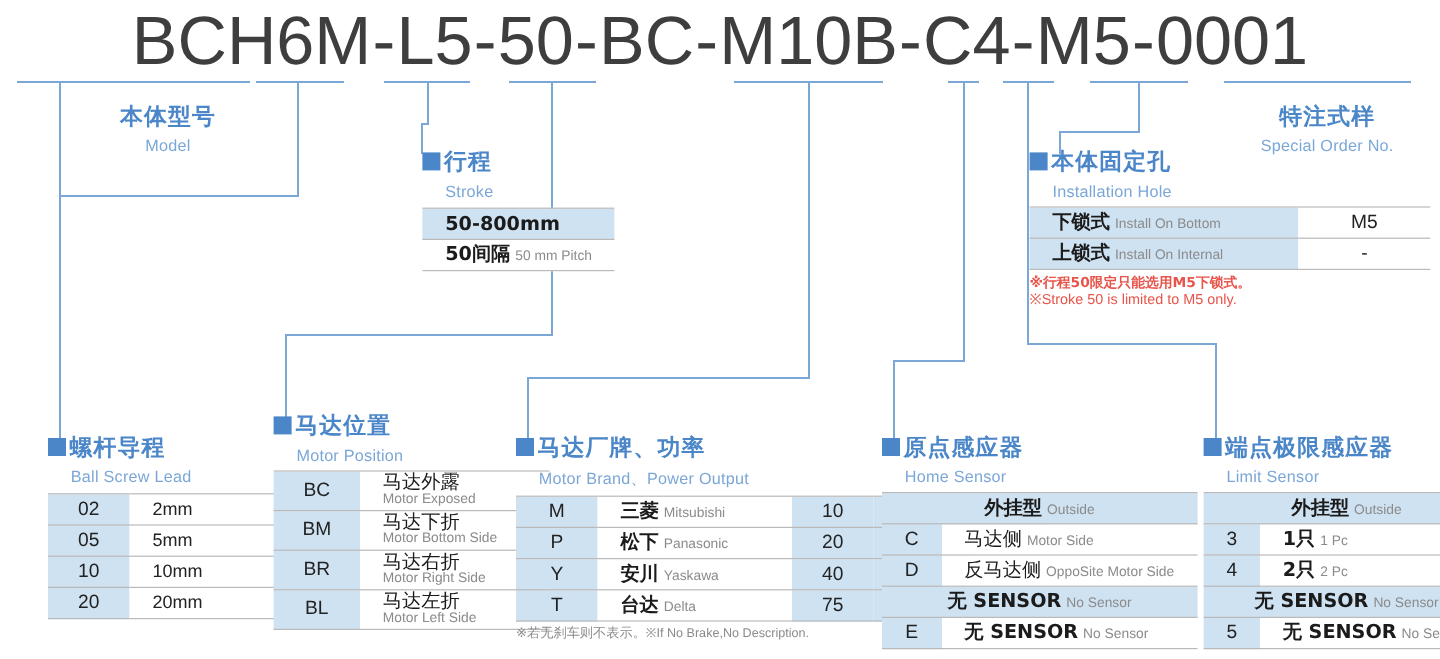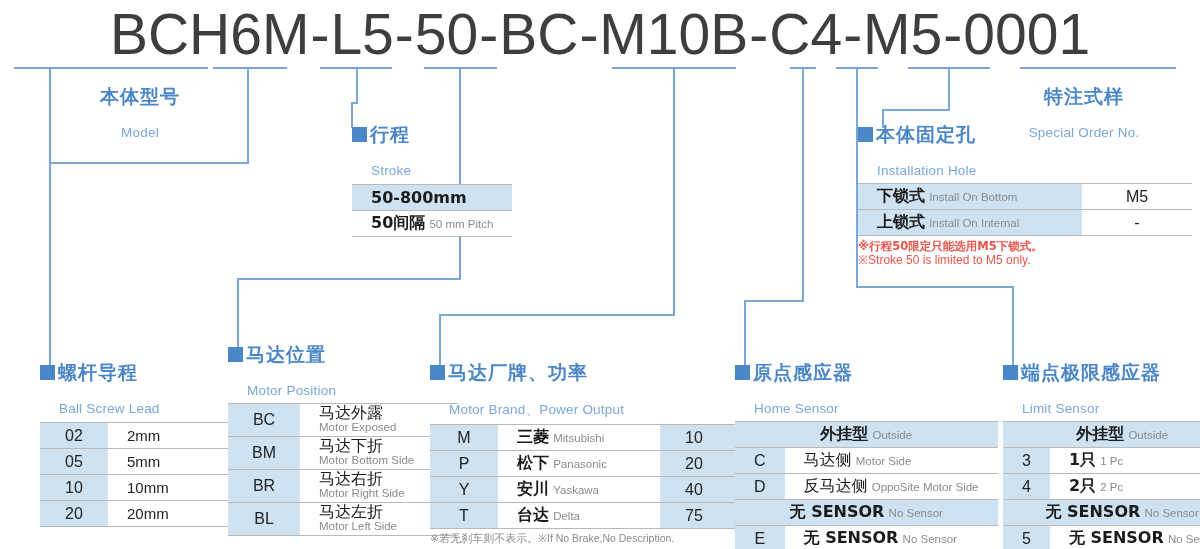"特注式样" div.special { left: 1006px -> 1028px }
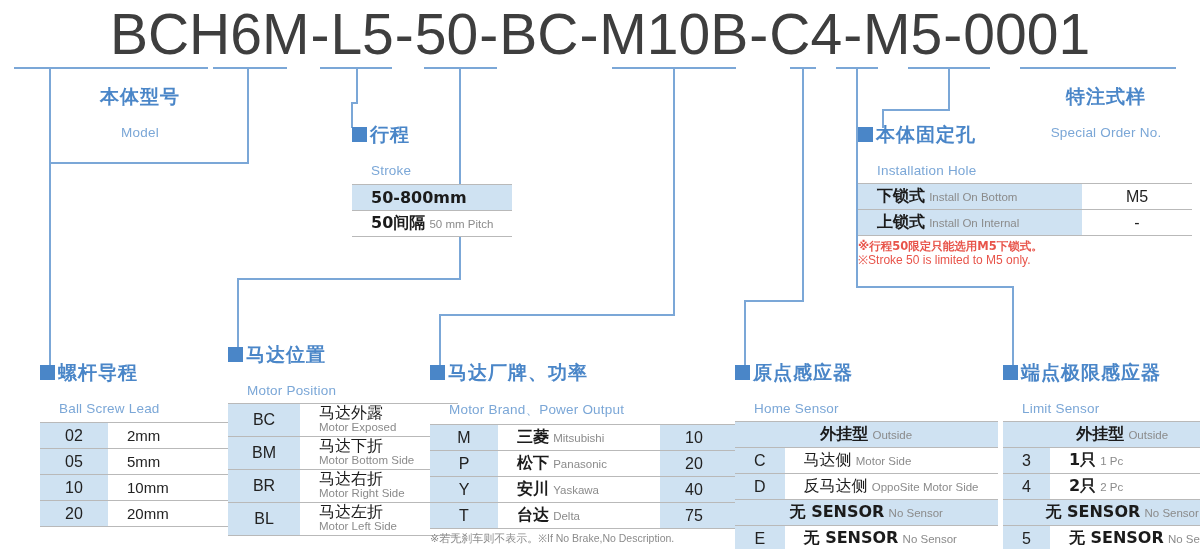"Model" .en-title { margin-top: 15px -> 4px }
